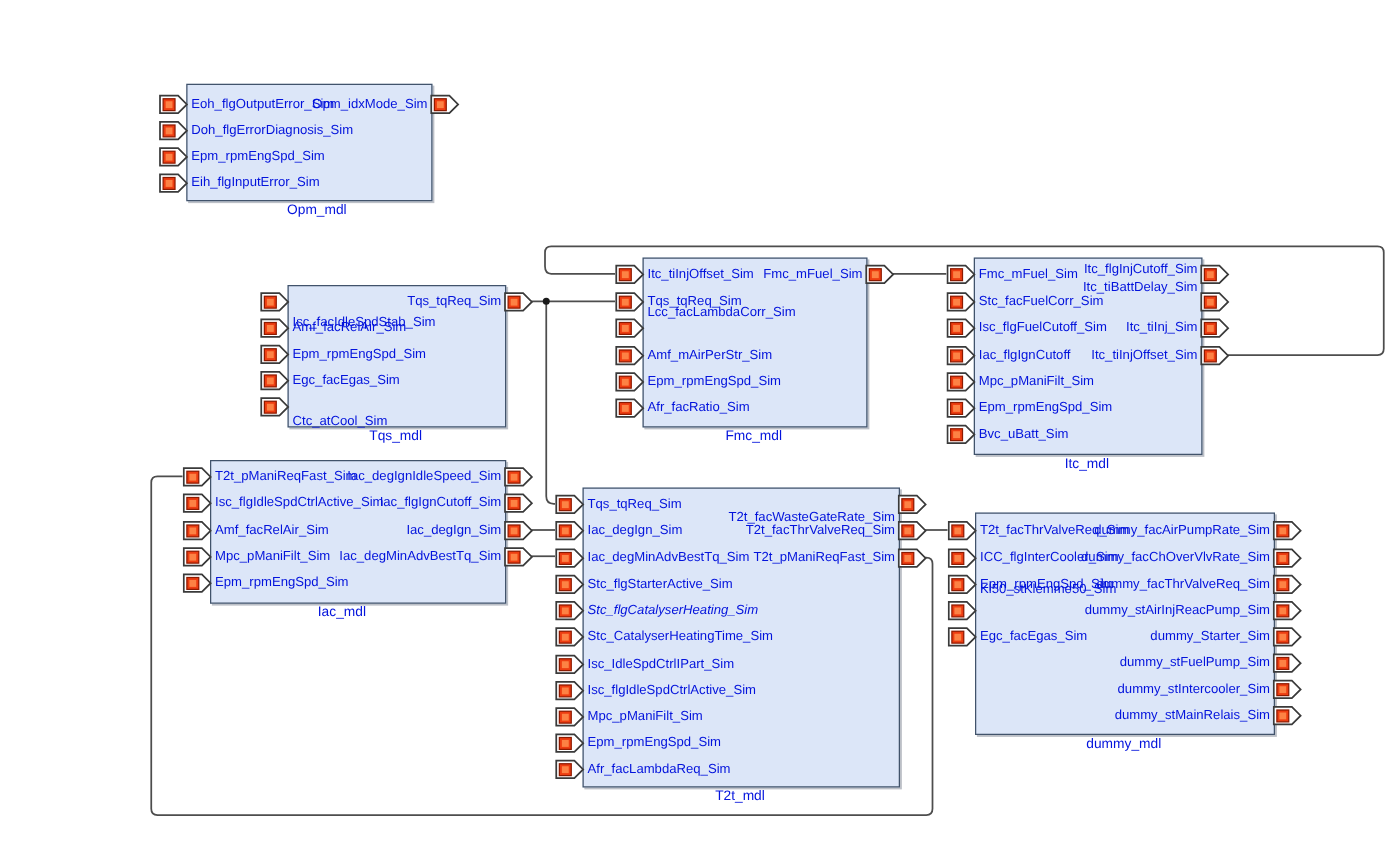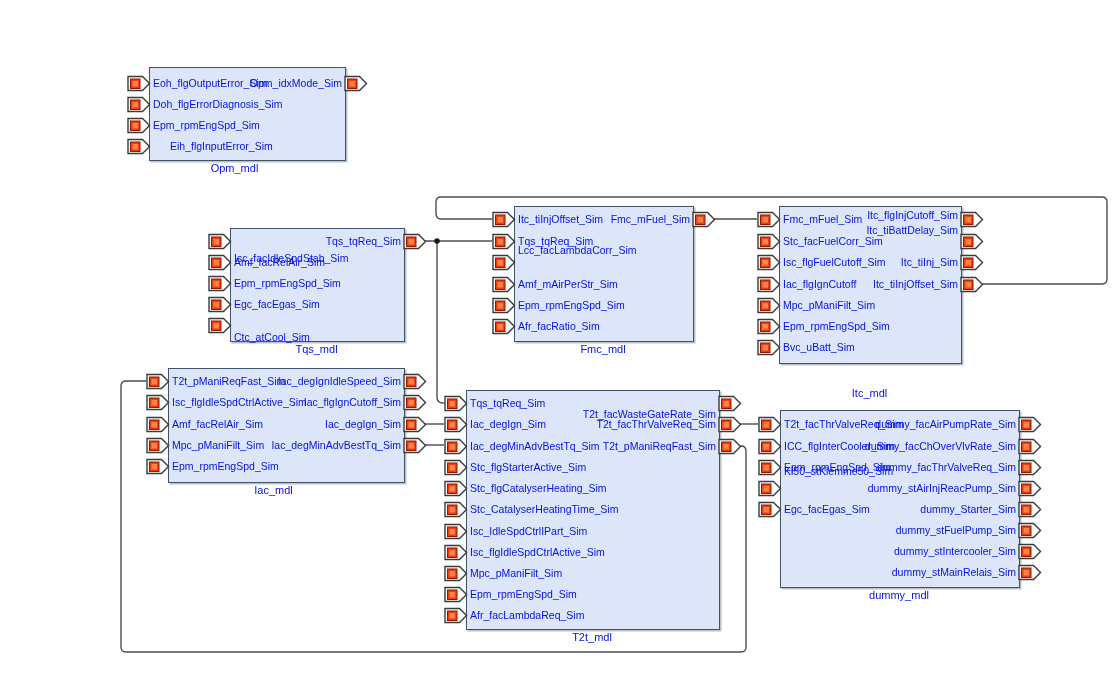"Eih_flgInputError_Sim" div.sig { margin-left: 17px -> none }
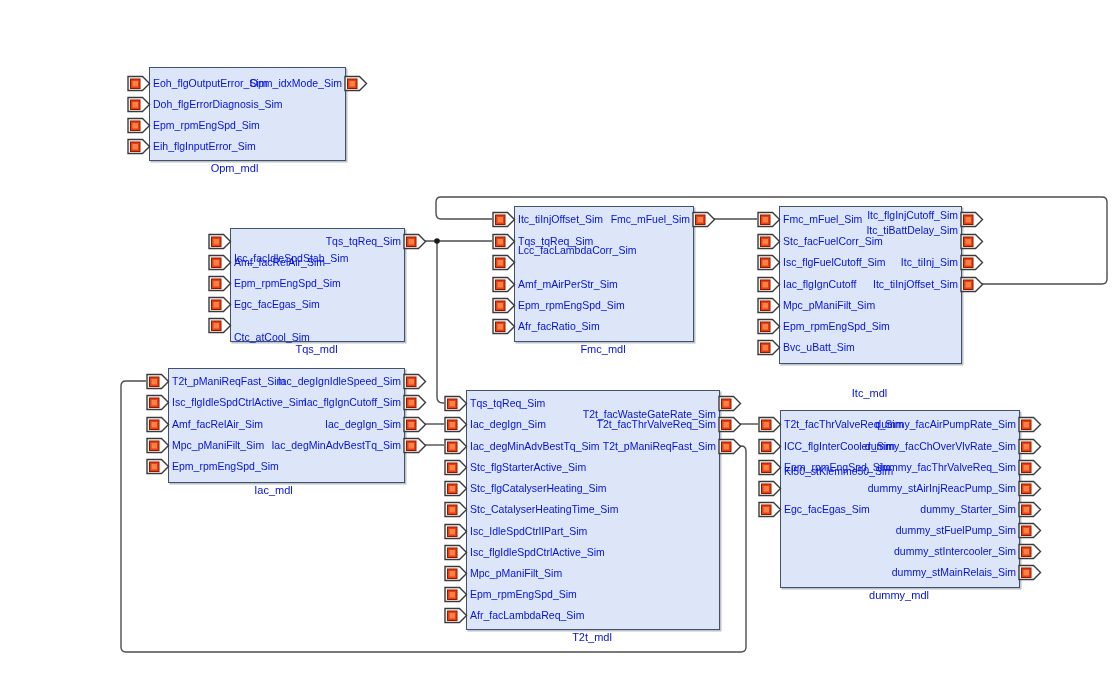"Opm_mdl" div.blklabel { left: 137px -> 156px }
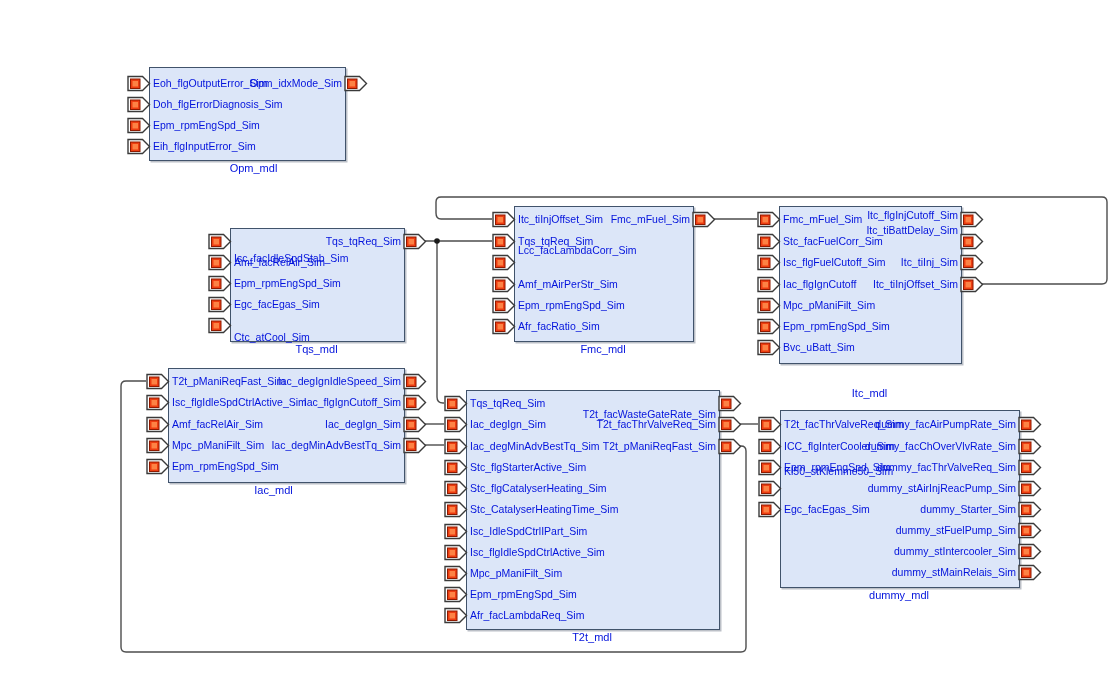"Itc_mdl" div.blklabel { top: 387px -> 365px }
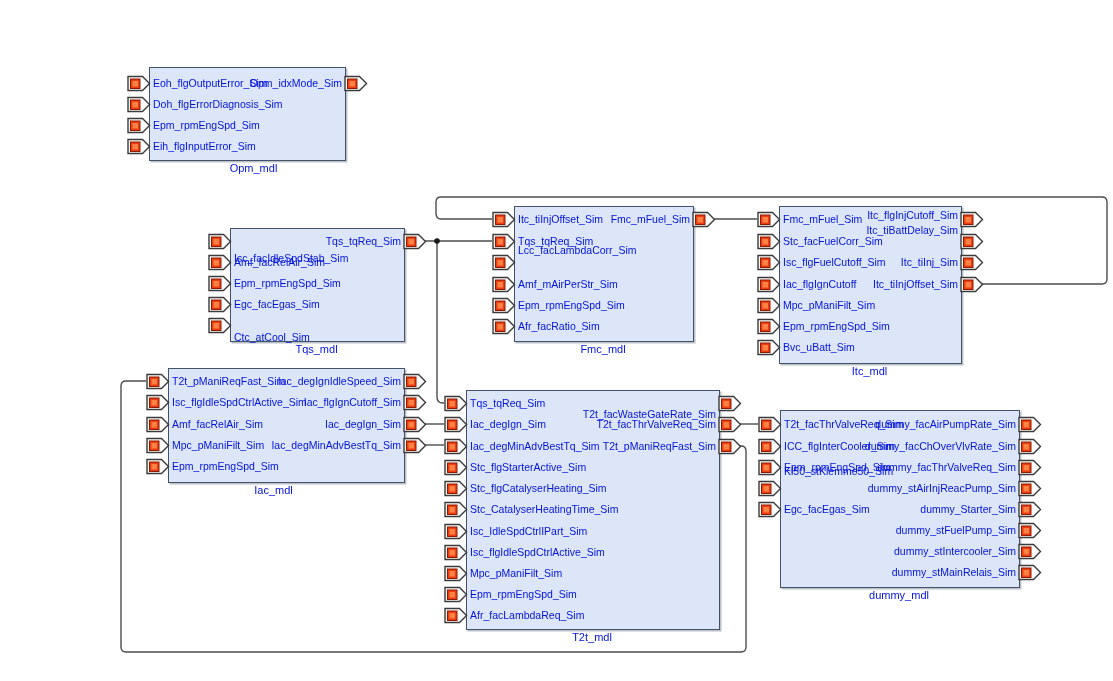"Stc_flgCatalyserHeating_Sim" div.sig { font-style: none -> italic }
